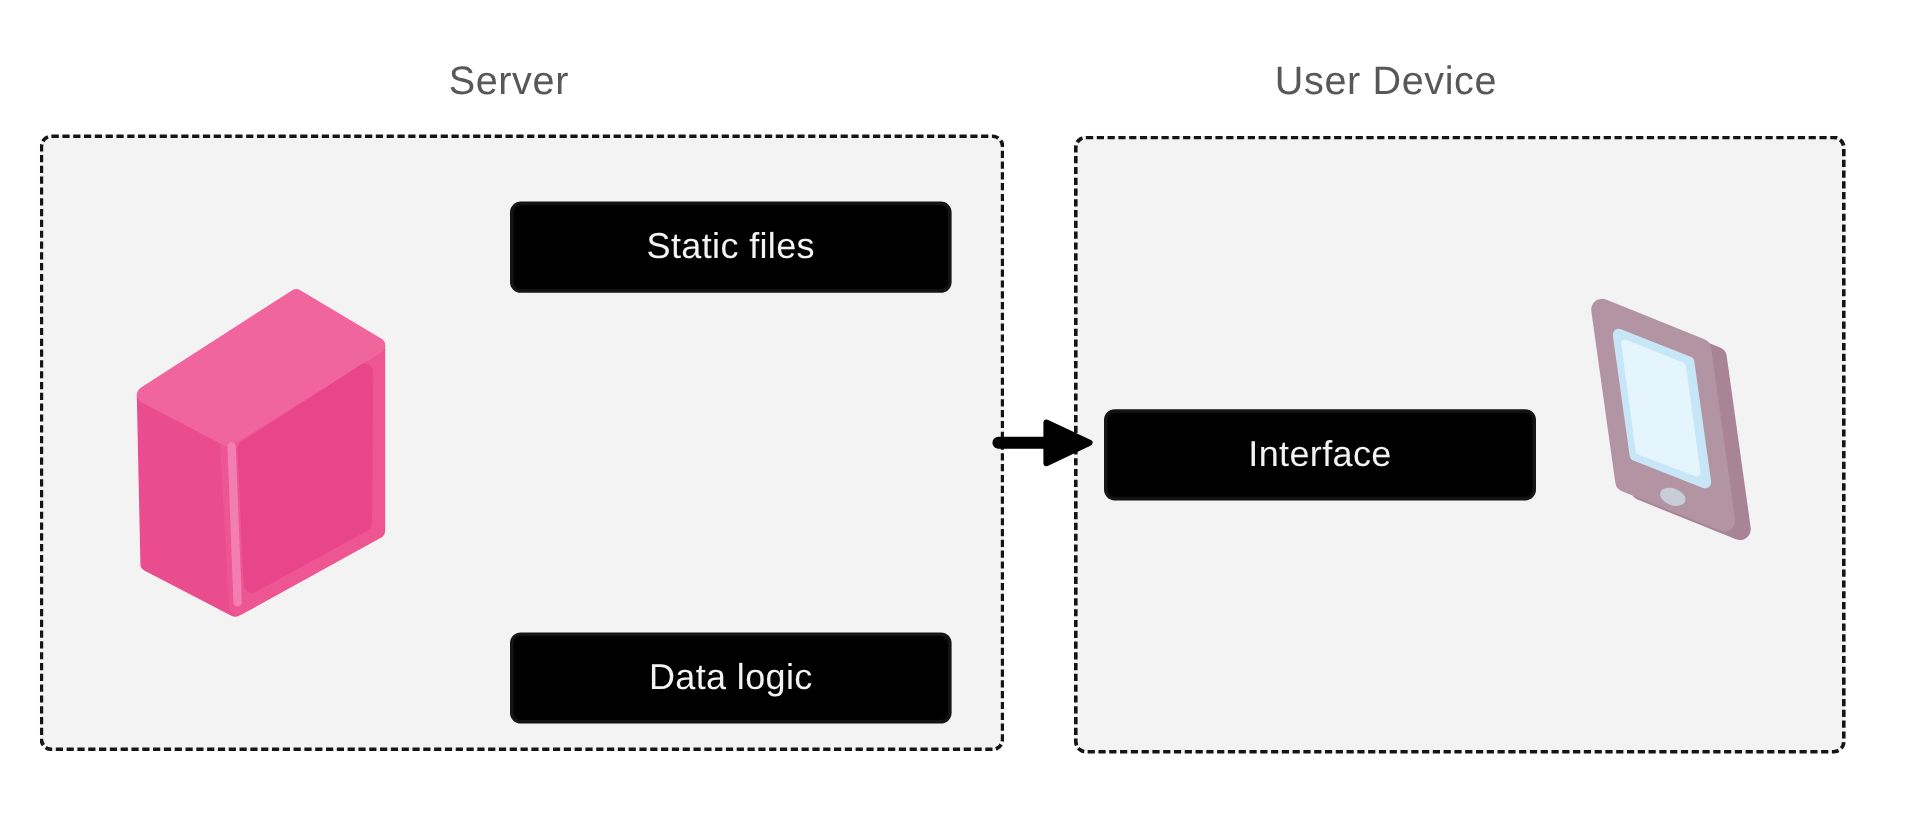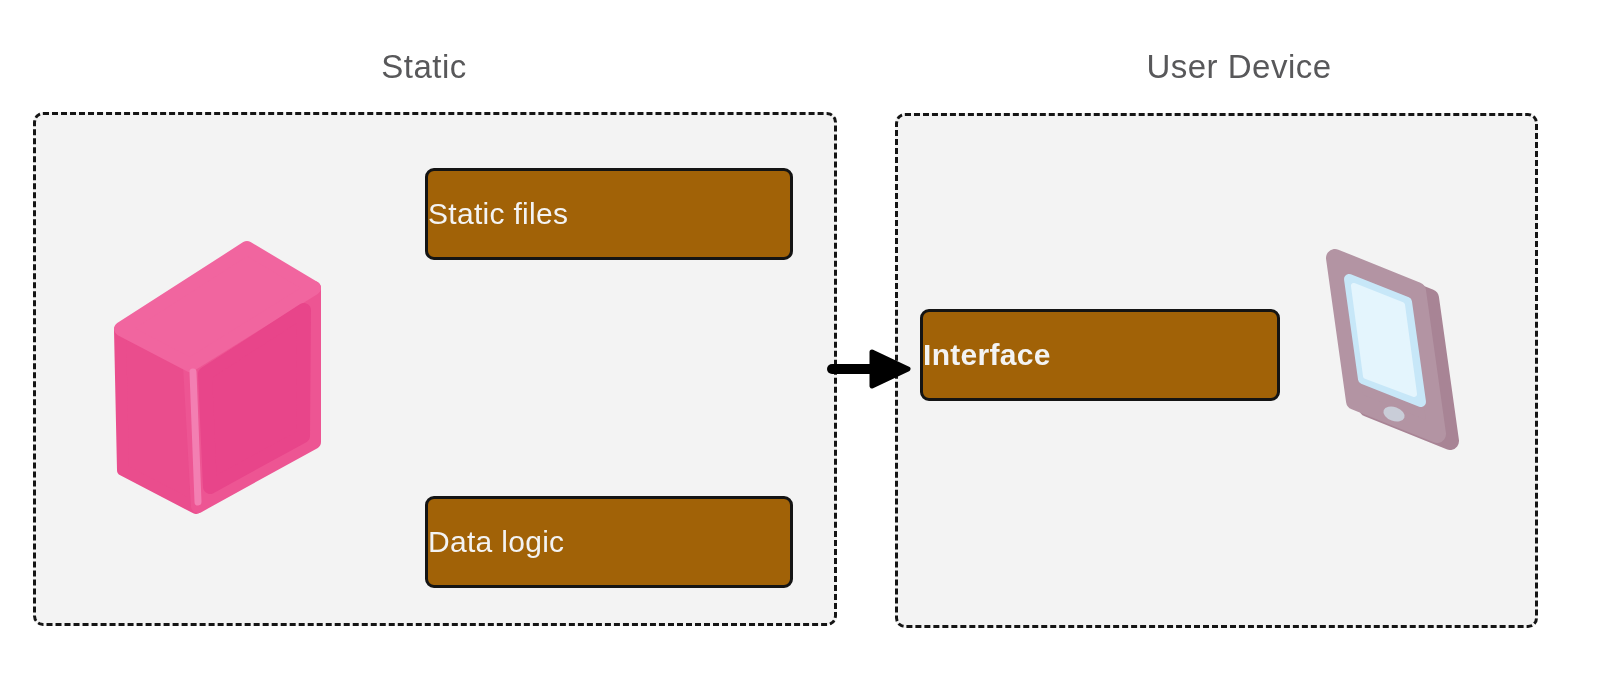"Static" div.area-title { text: Static -> Server }
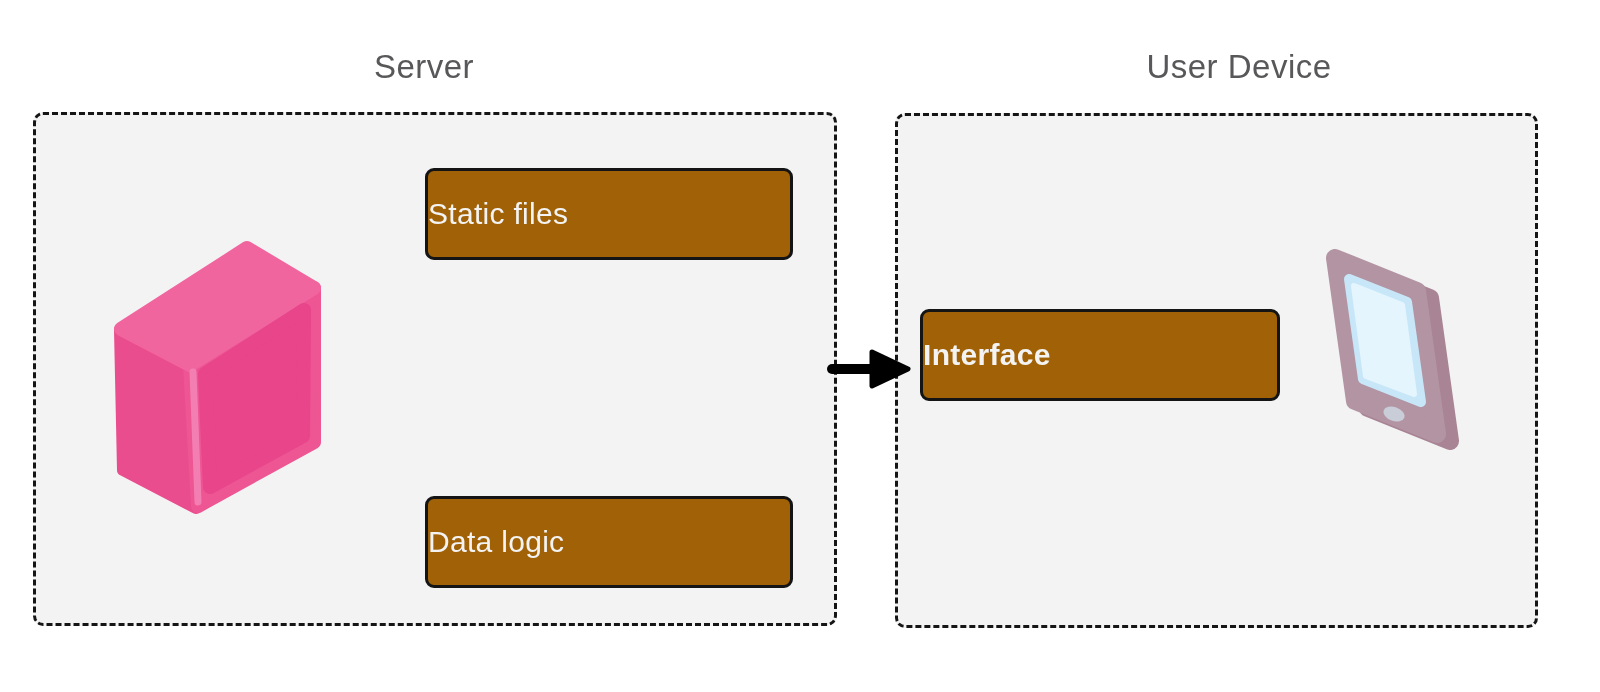"User Device" div.area-title { left: 1239px -> 1155px }
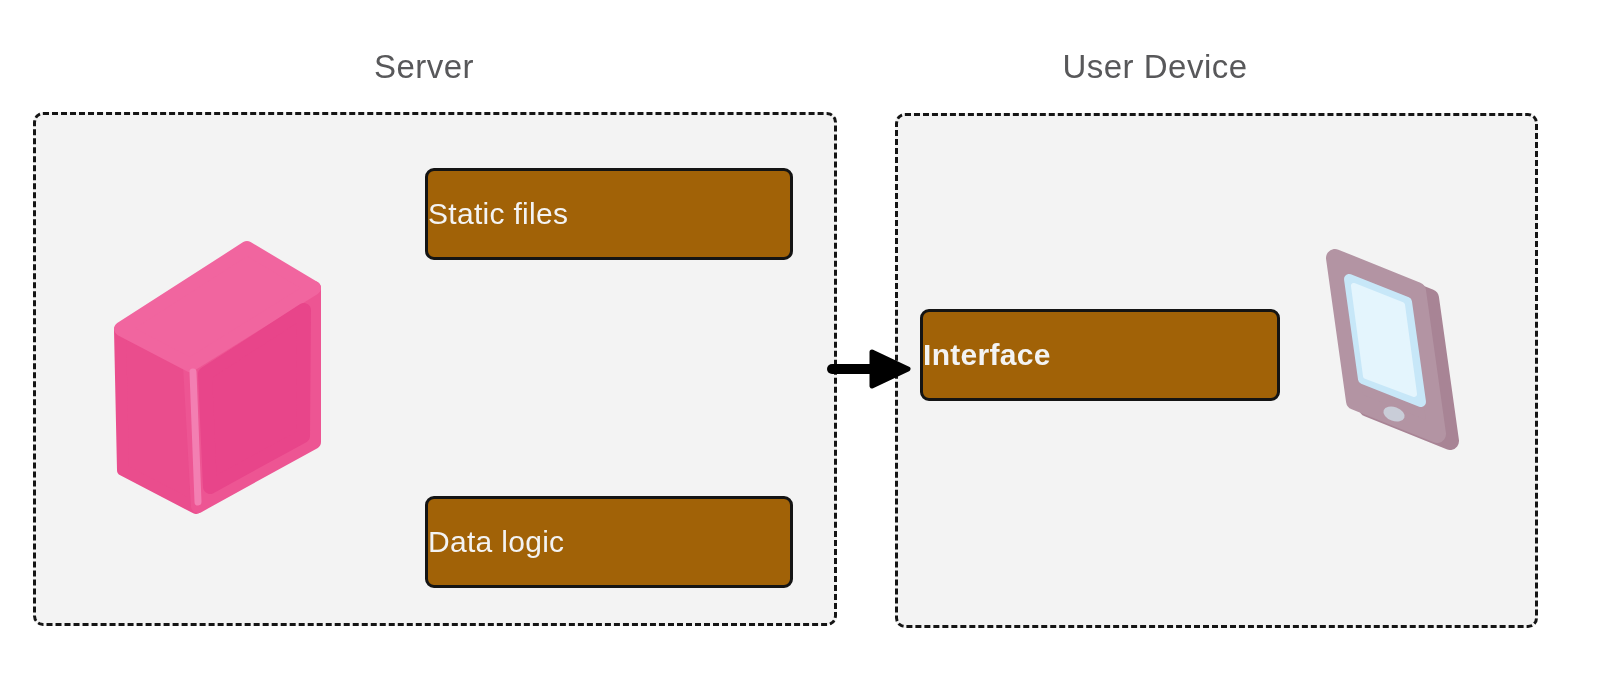"Static files" .component { background: #a16207 -> #000000; height: 92px -> 76px; justify-content: none -> center }
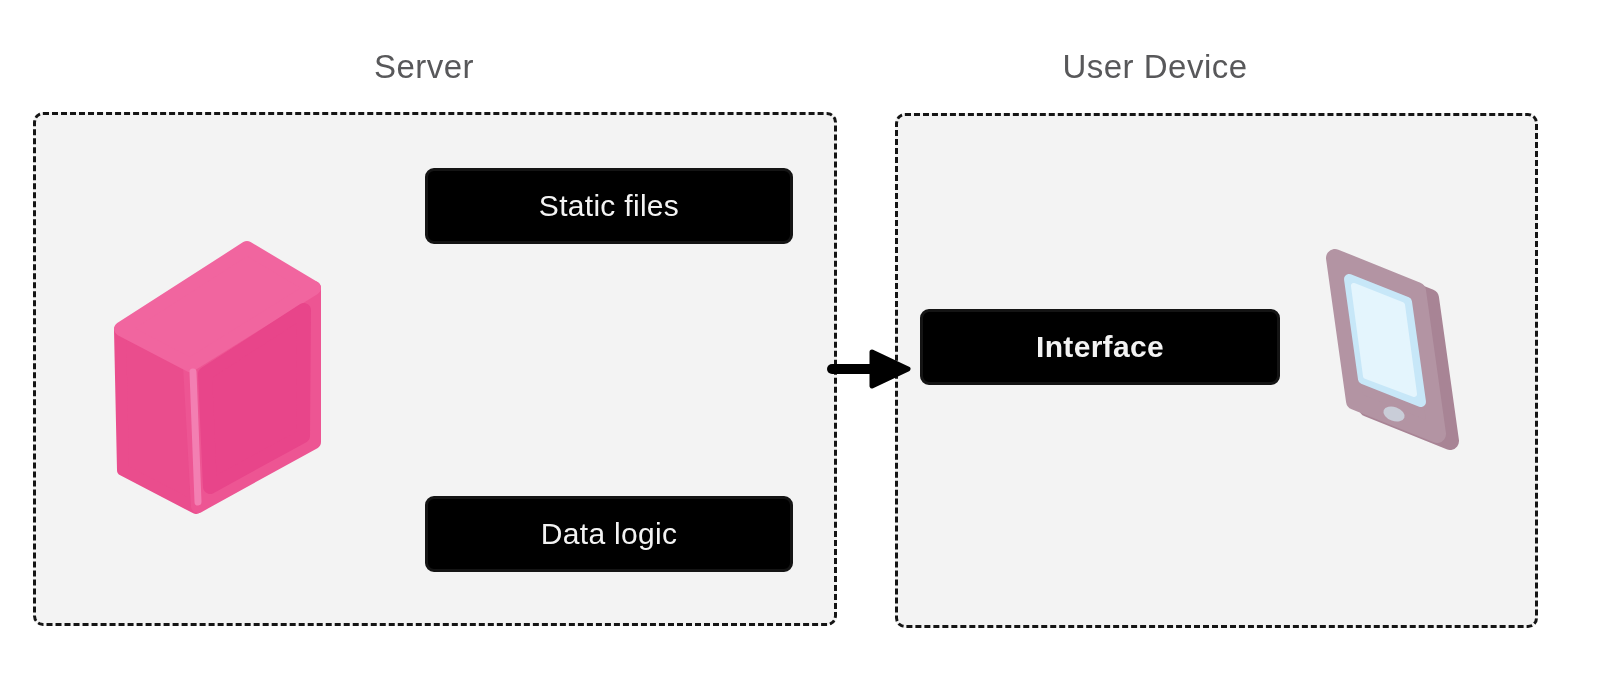"Interface" .comp-interface { font-weight: bold -> none; top: 309px -> 341px }
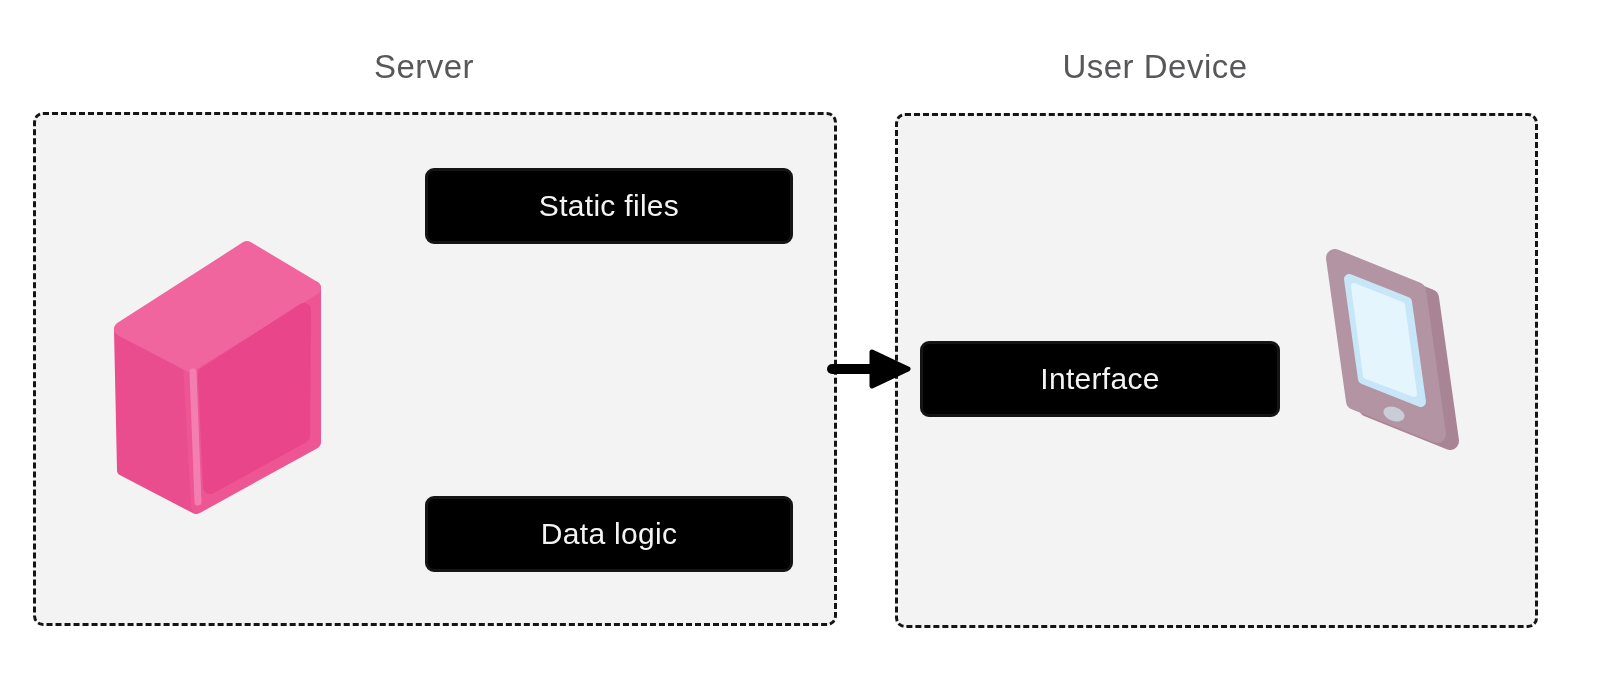"Data logic" .c3 { top: 496px -> 527px }
